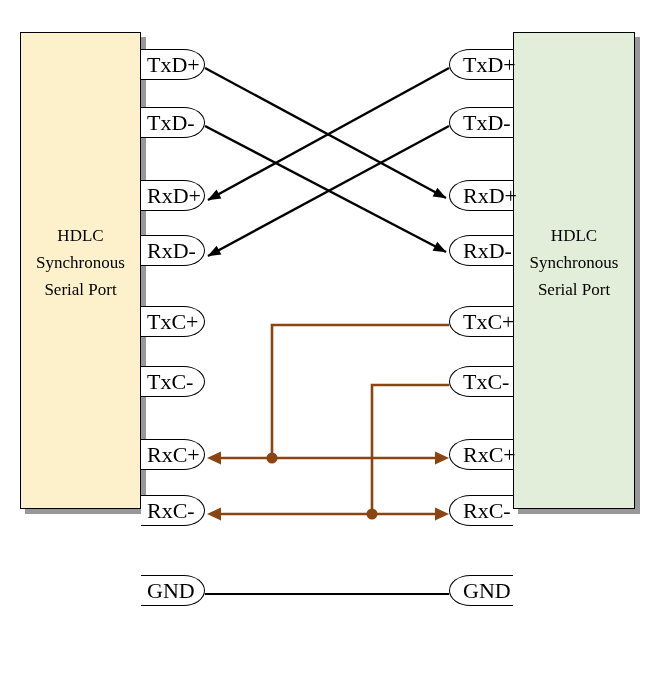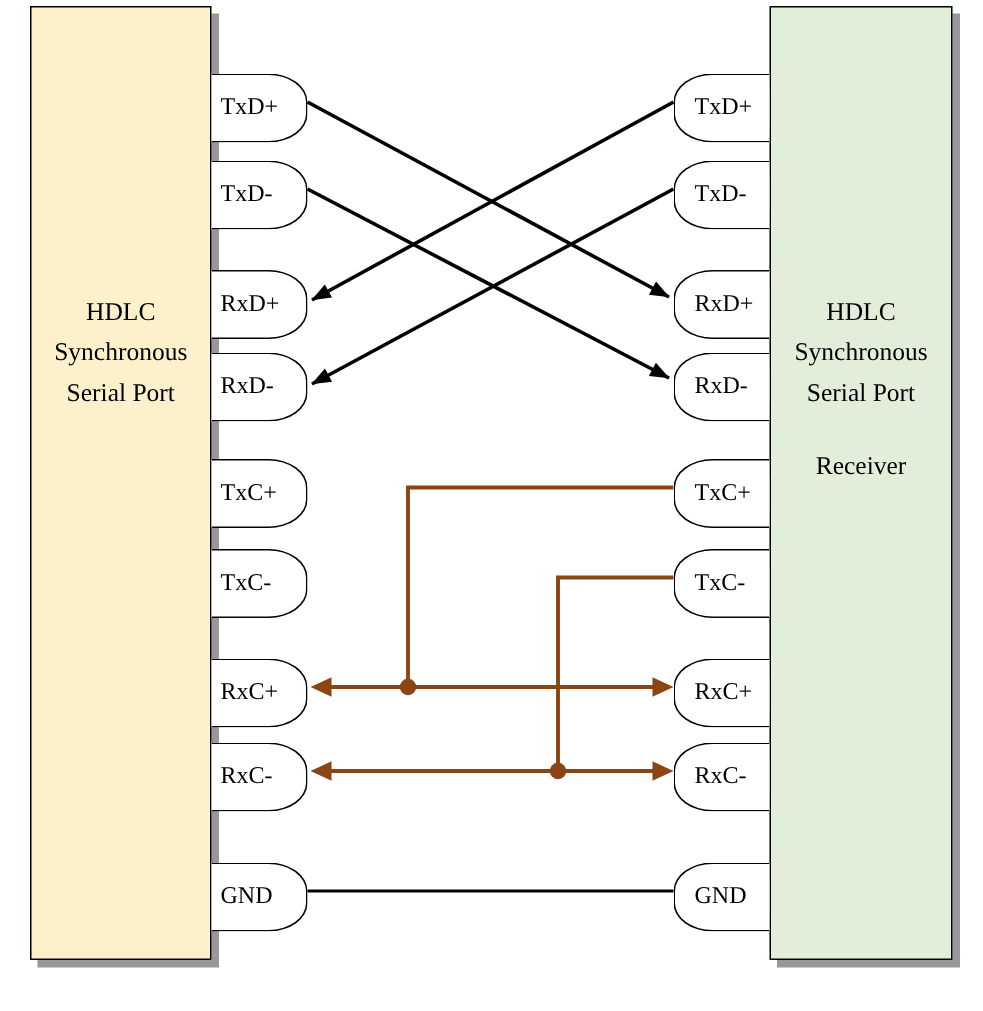"TxD+" .pill { font-size: 16px -> 22px; height: 46px -> 31px }
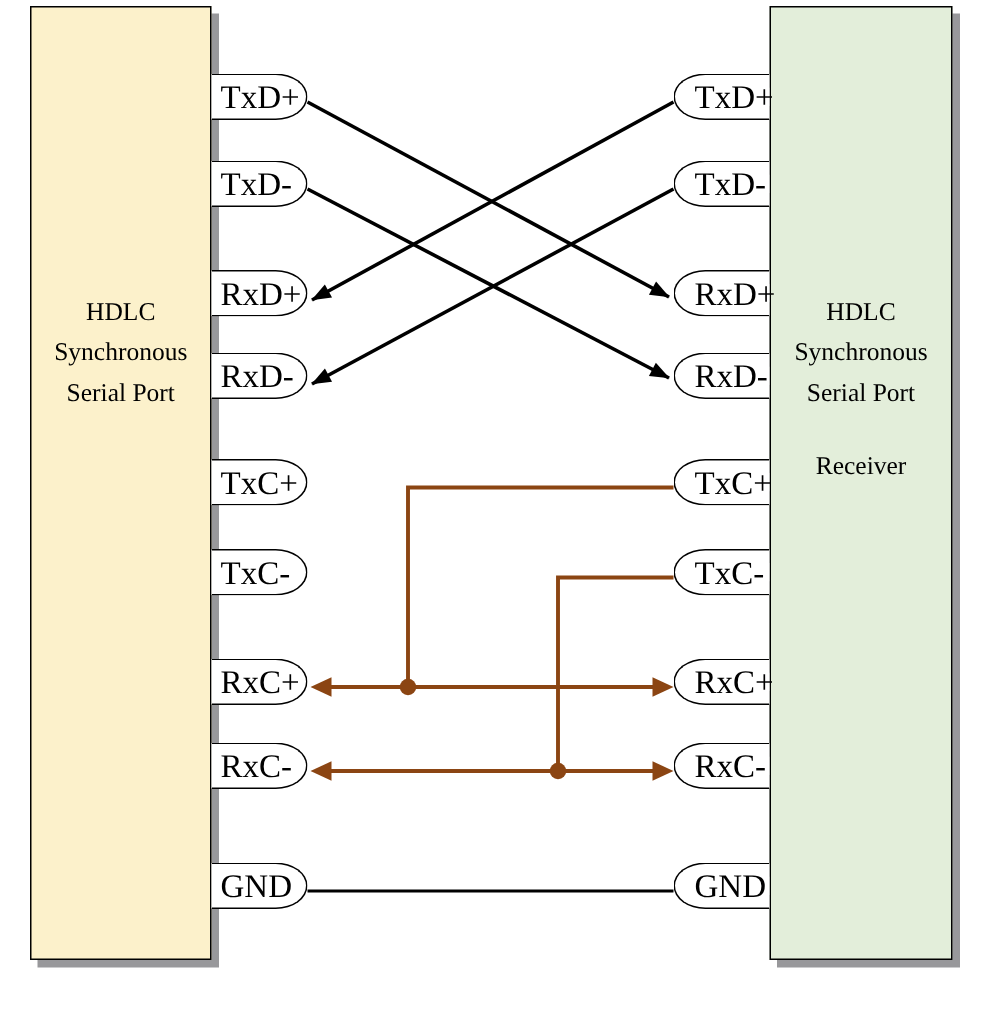"HDLC" .box { height: 636px -> 477px; top: 4px -> 32px }
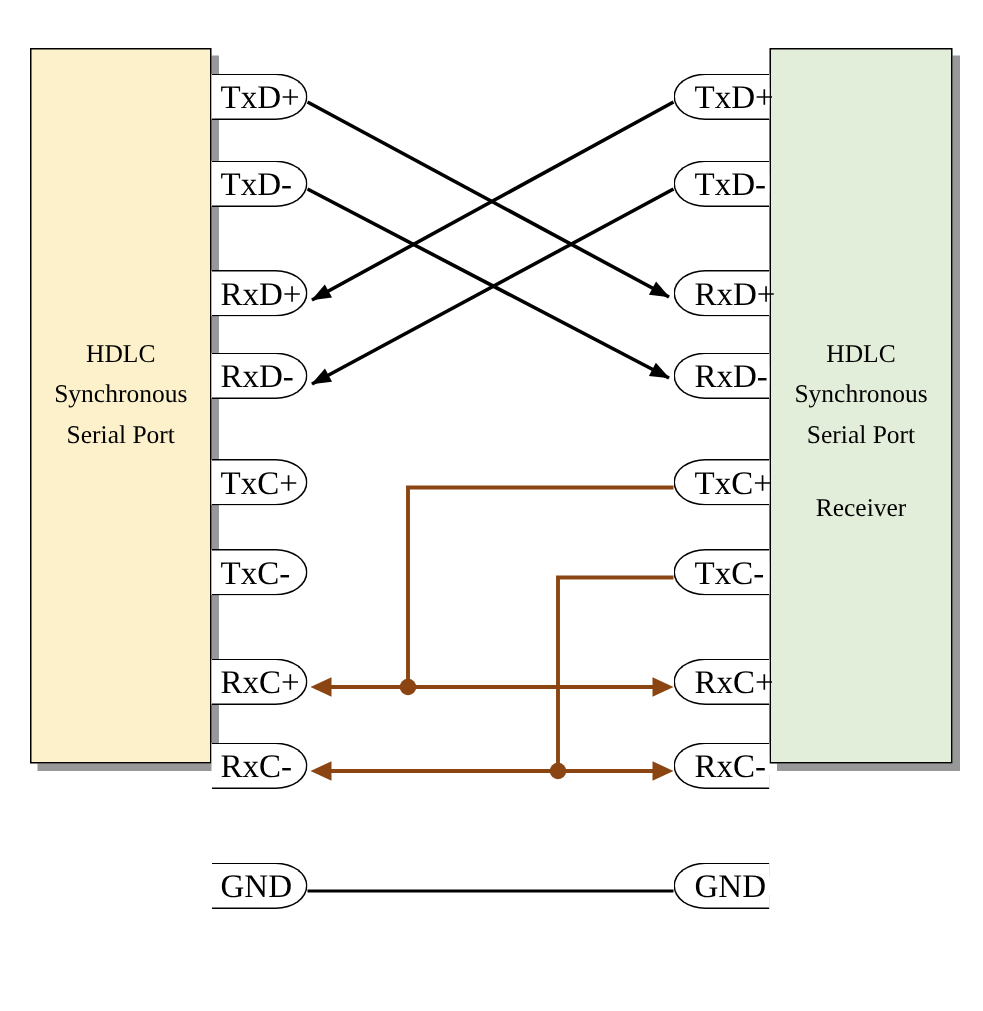"Receiver" div.box-role { html: <div>Receiver</div> -> none }
